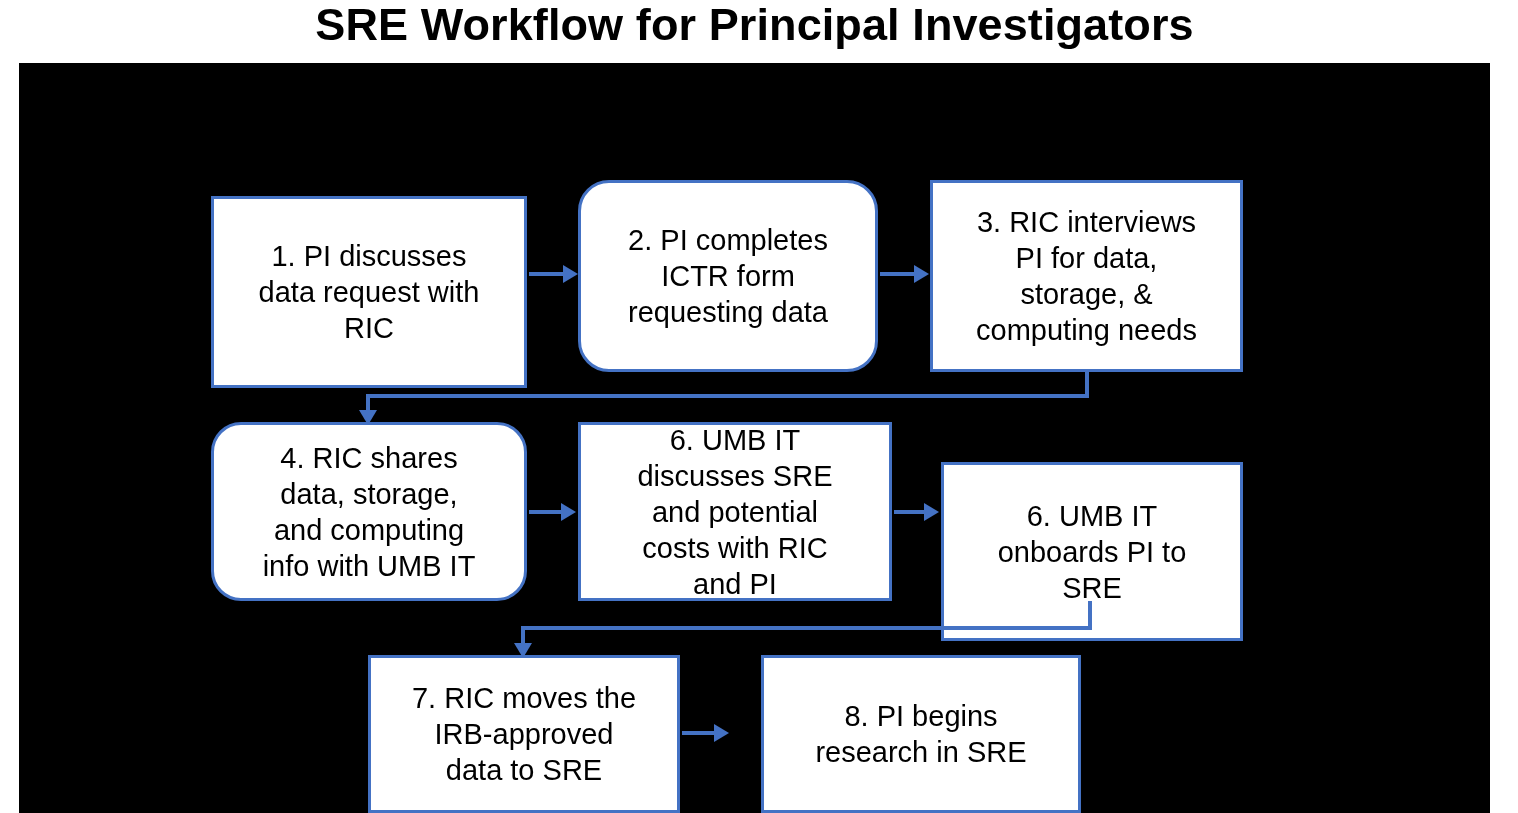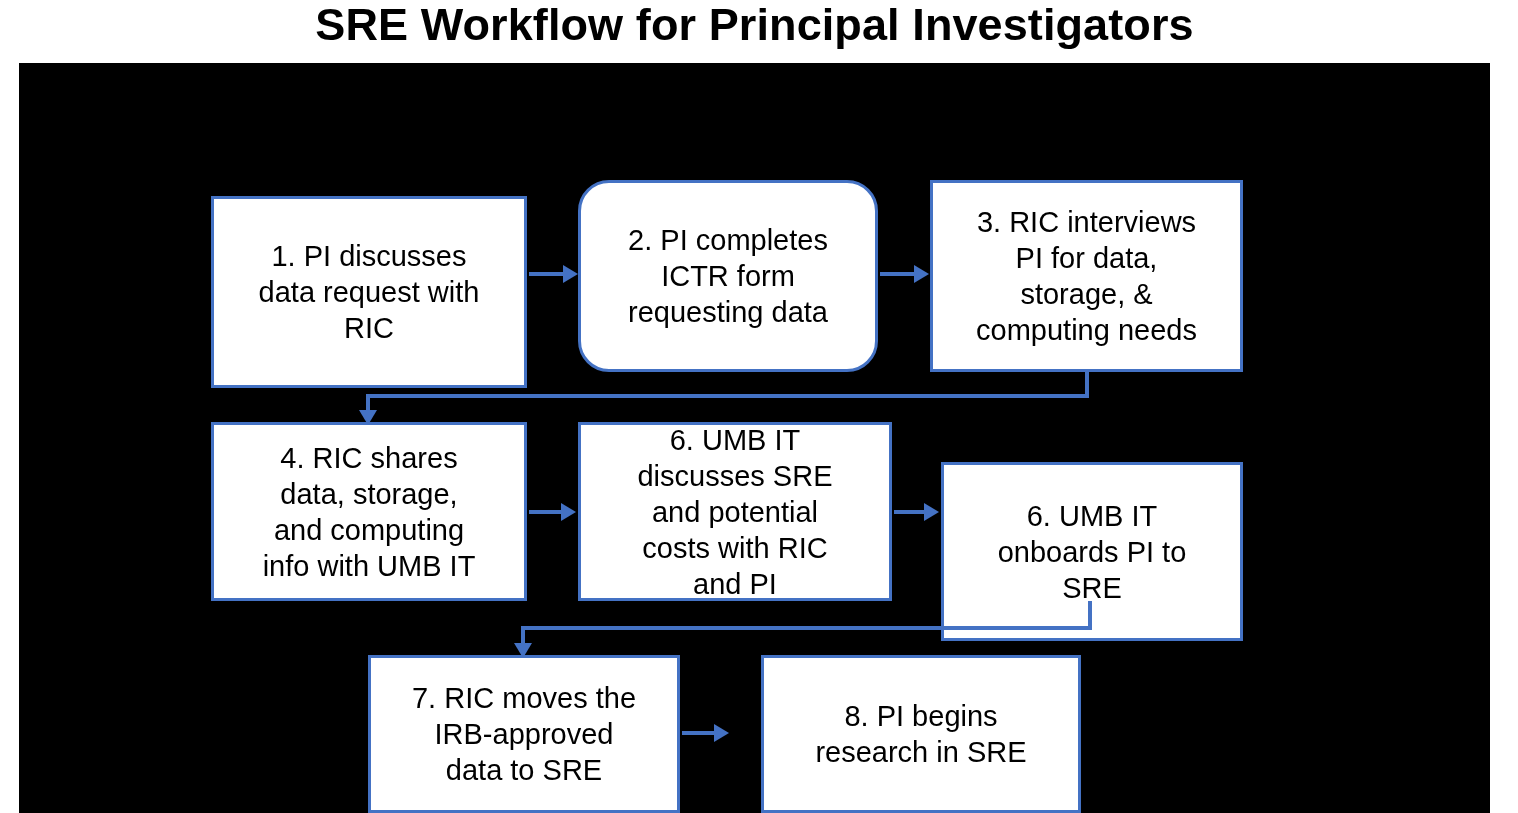"4. RIC shares" div.node { border-radius: none -> 30px }
